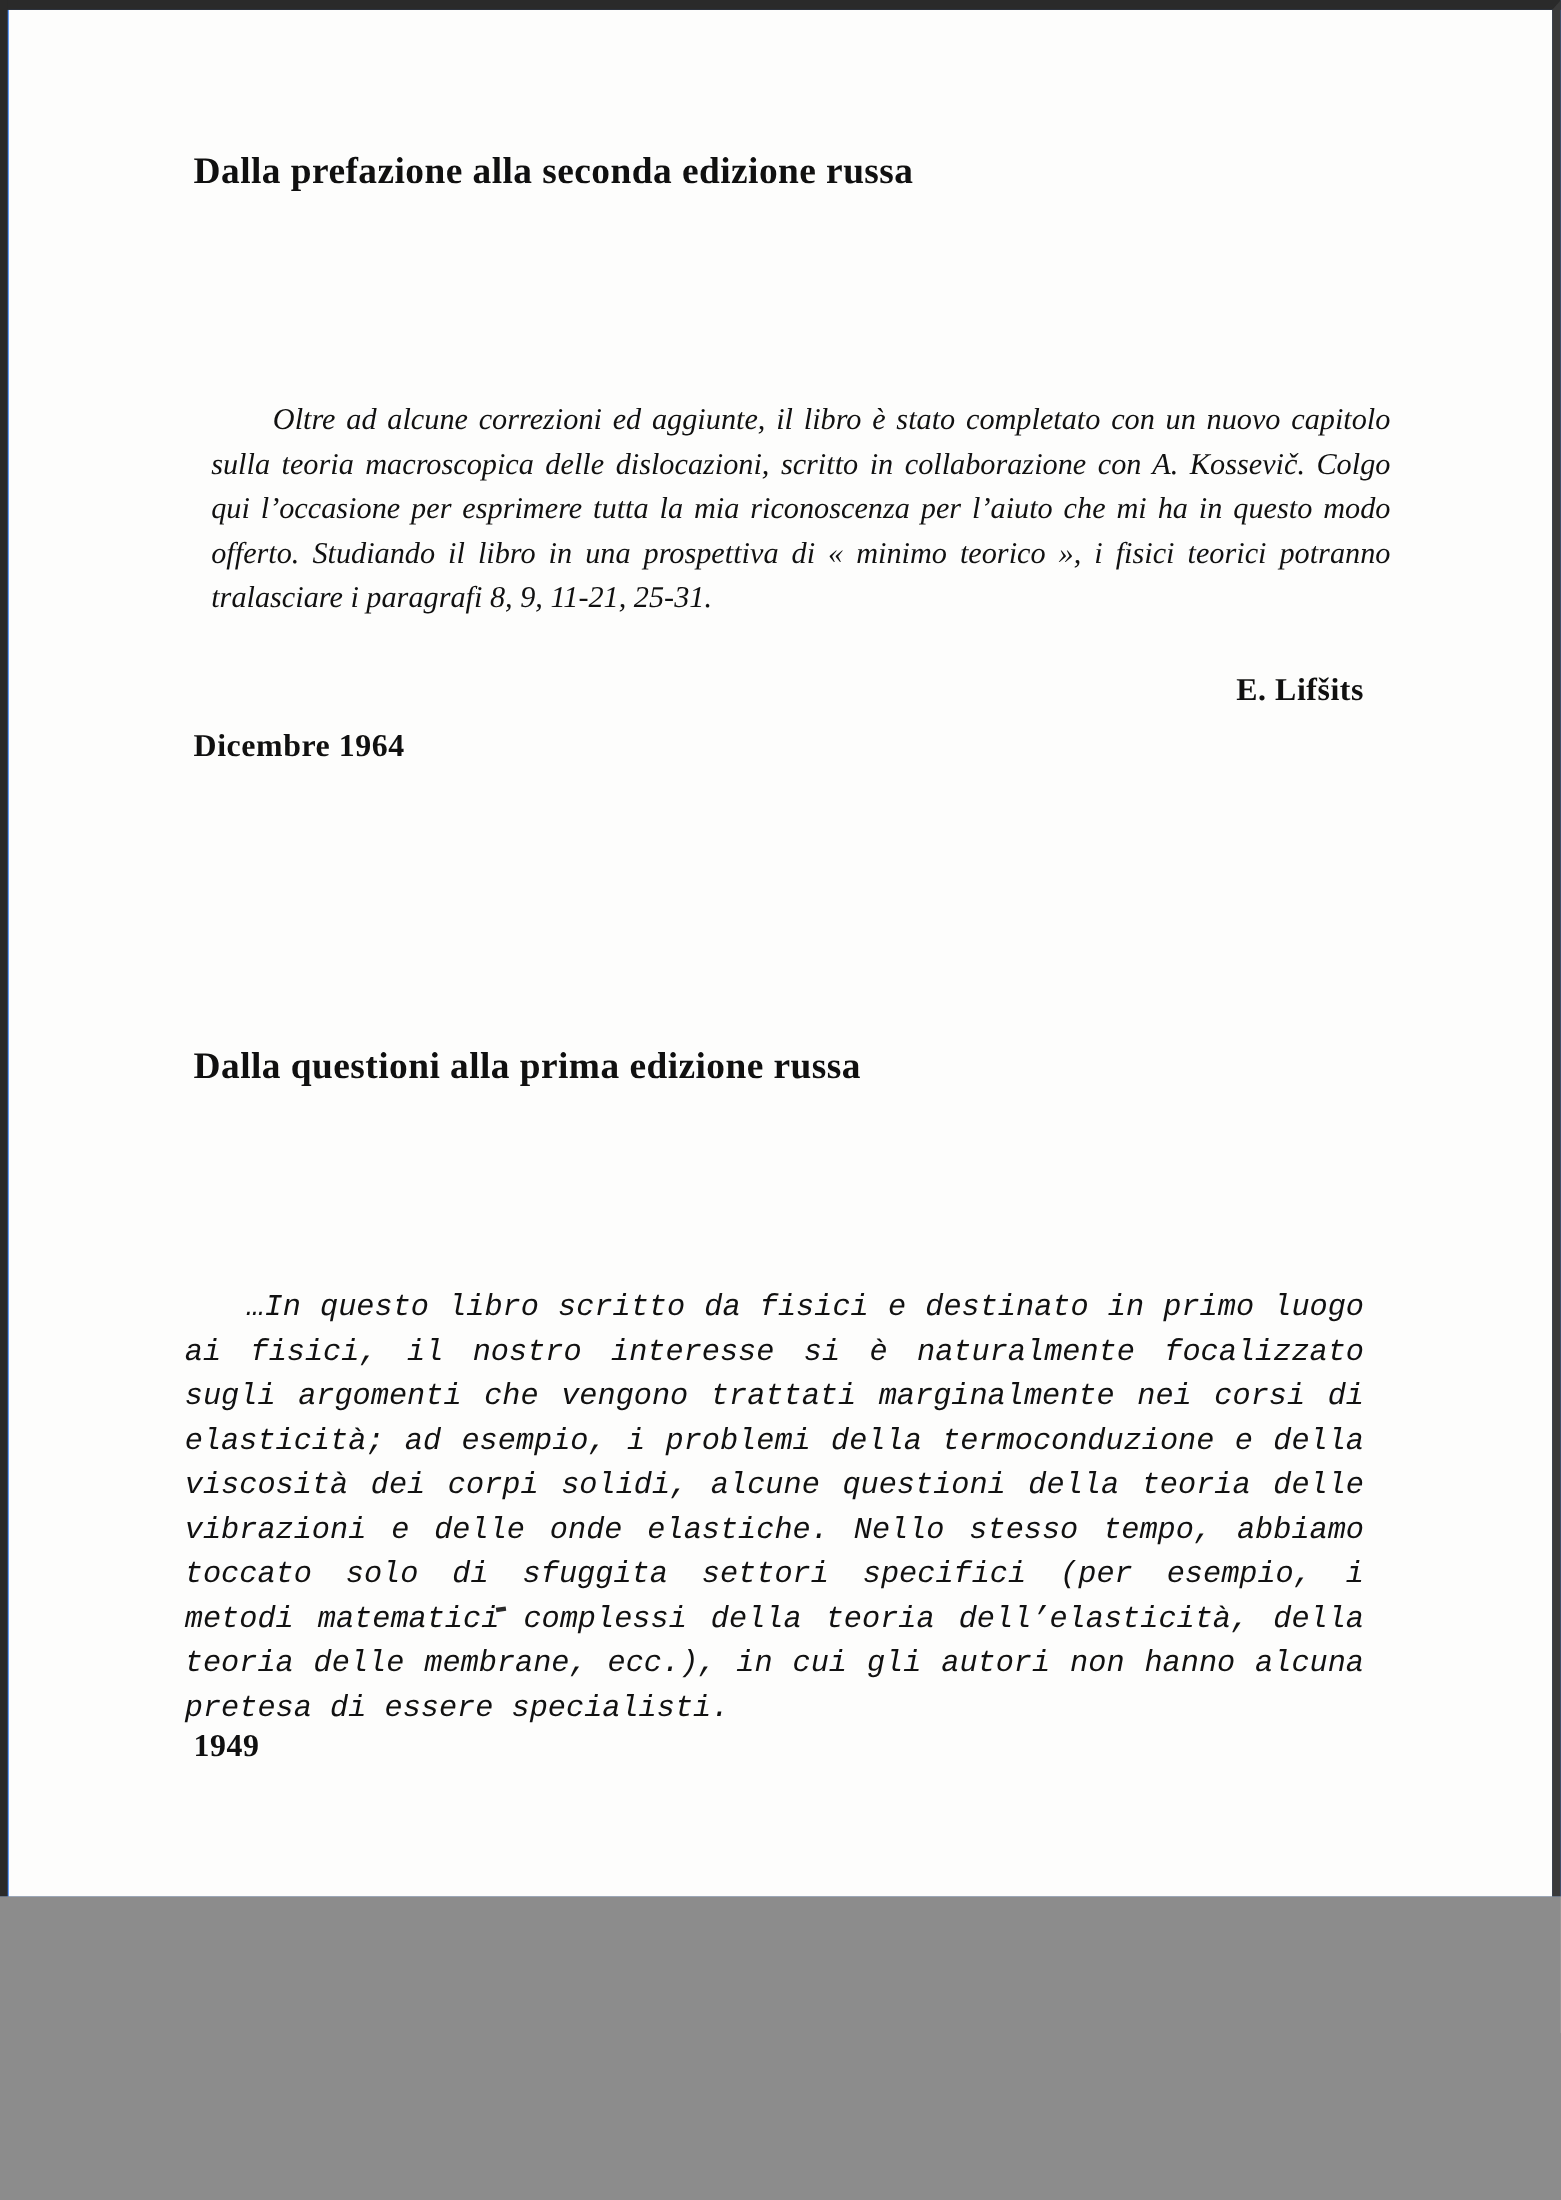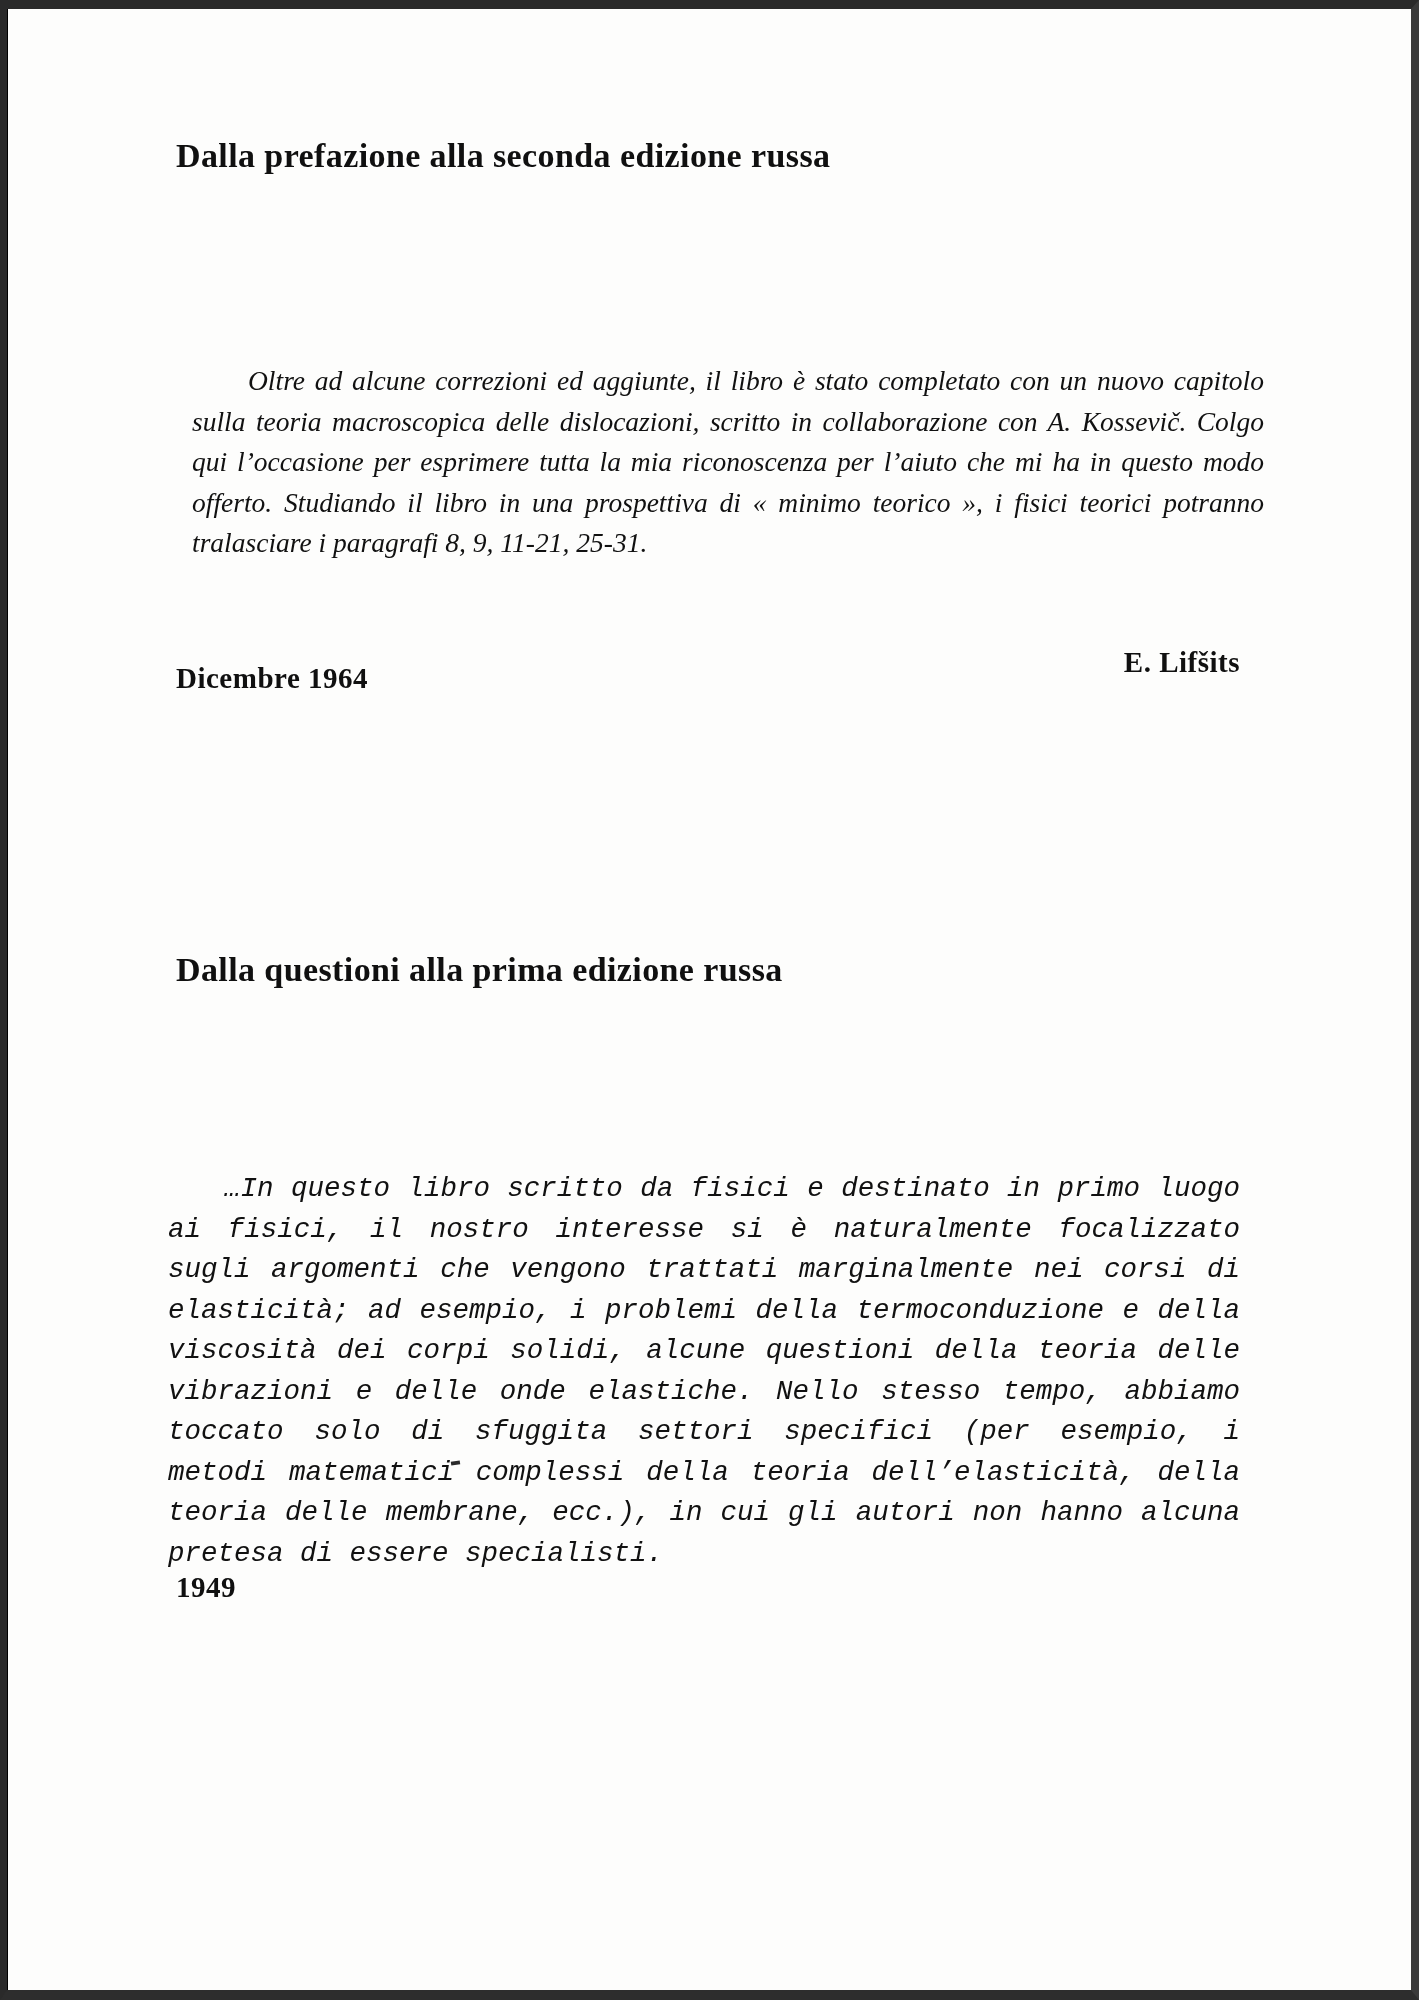"Dalla prefazione alla seconda edizione" .page { background: #000000 -> #3b82f6; height: 2000px -> 1724px }
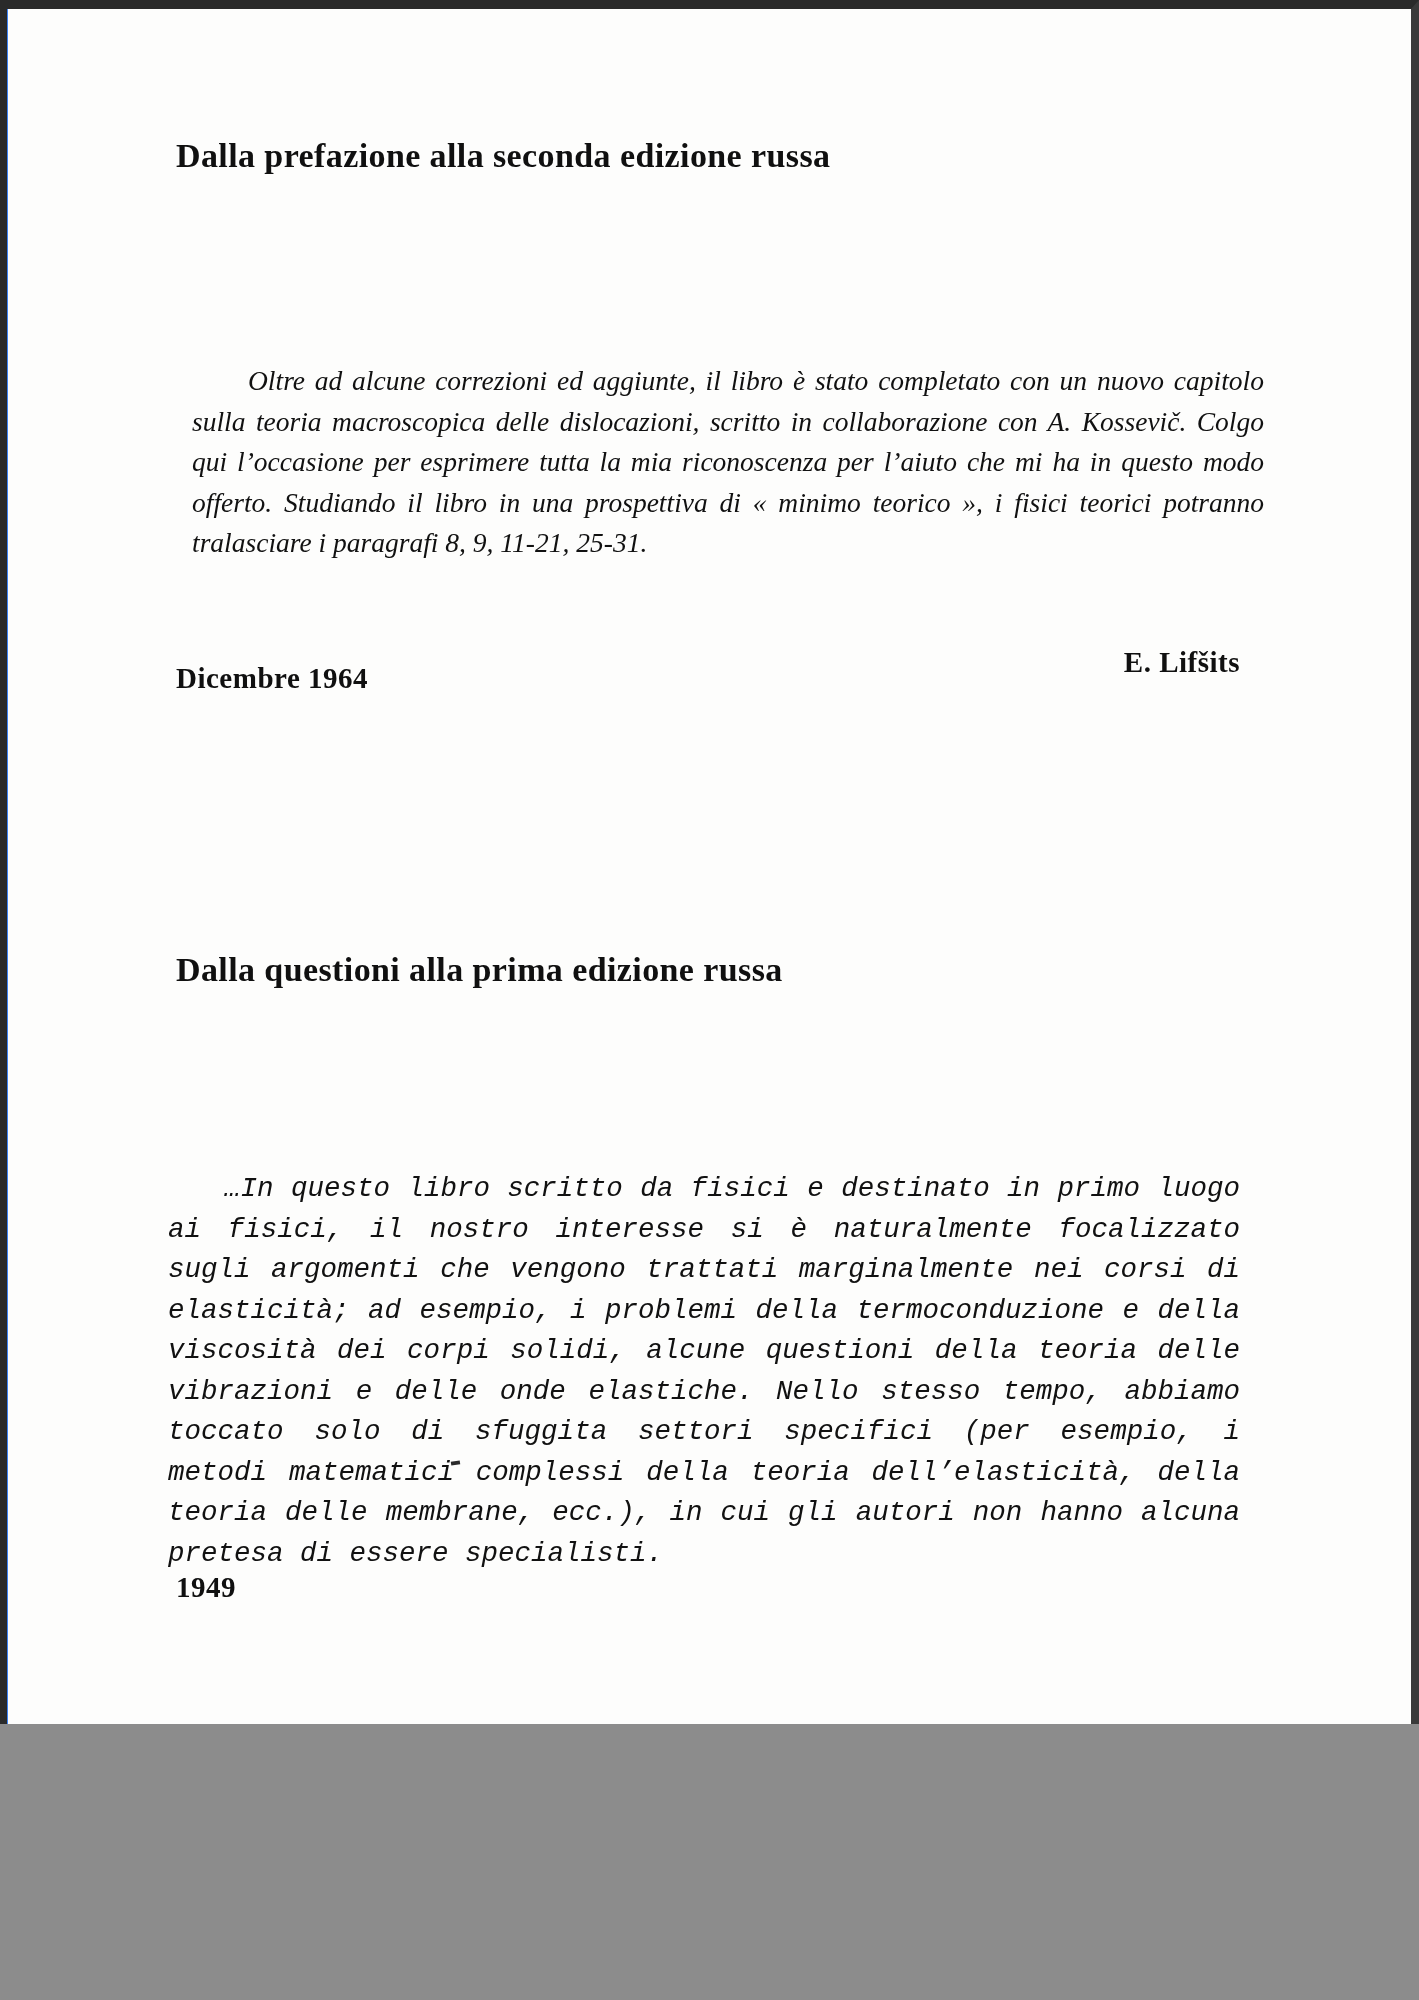"E. Lifšits" #sig-1 { top: 637px -> 602px }
